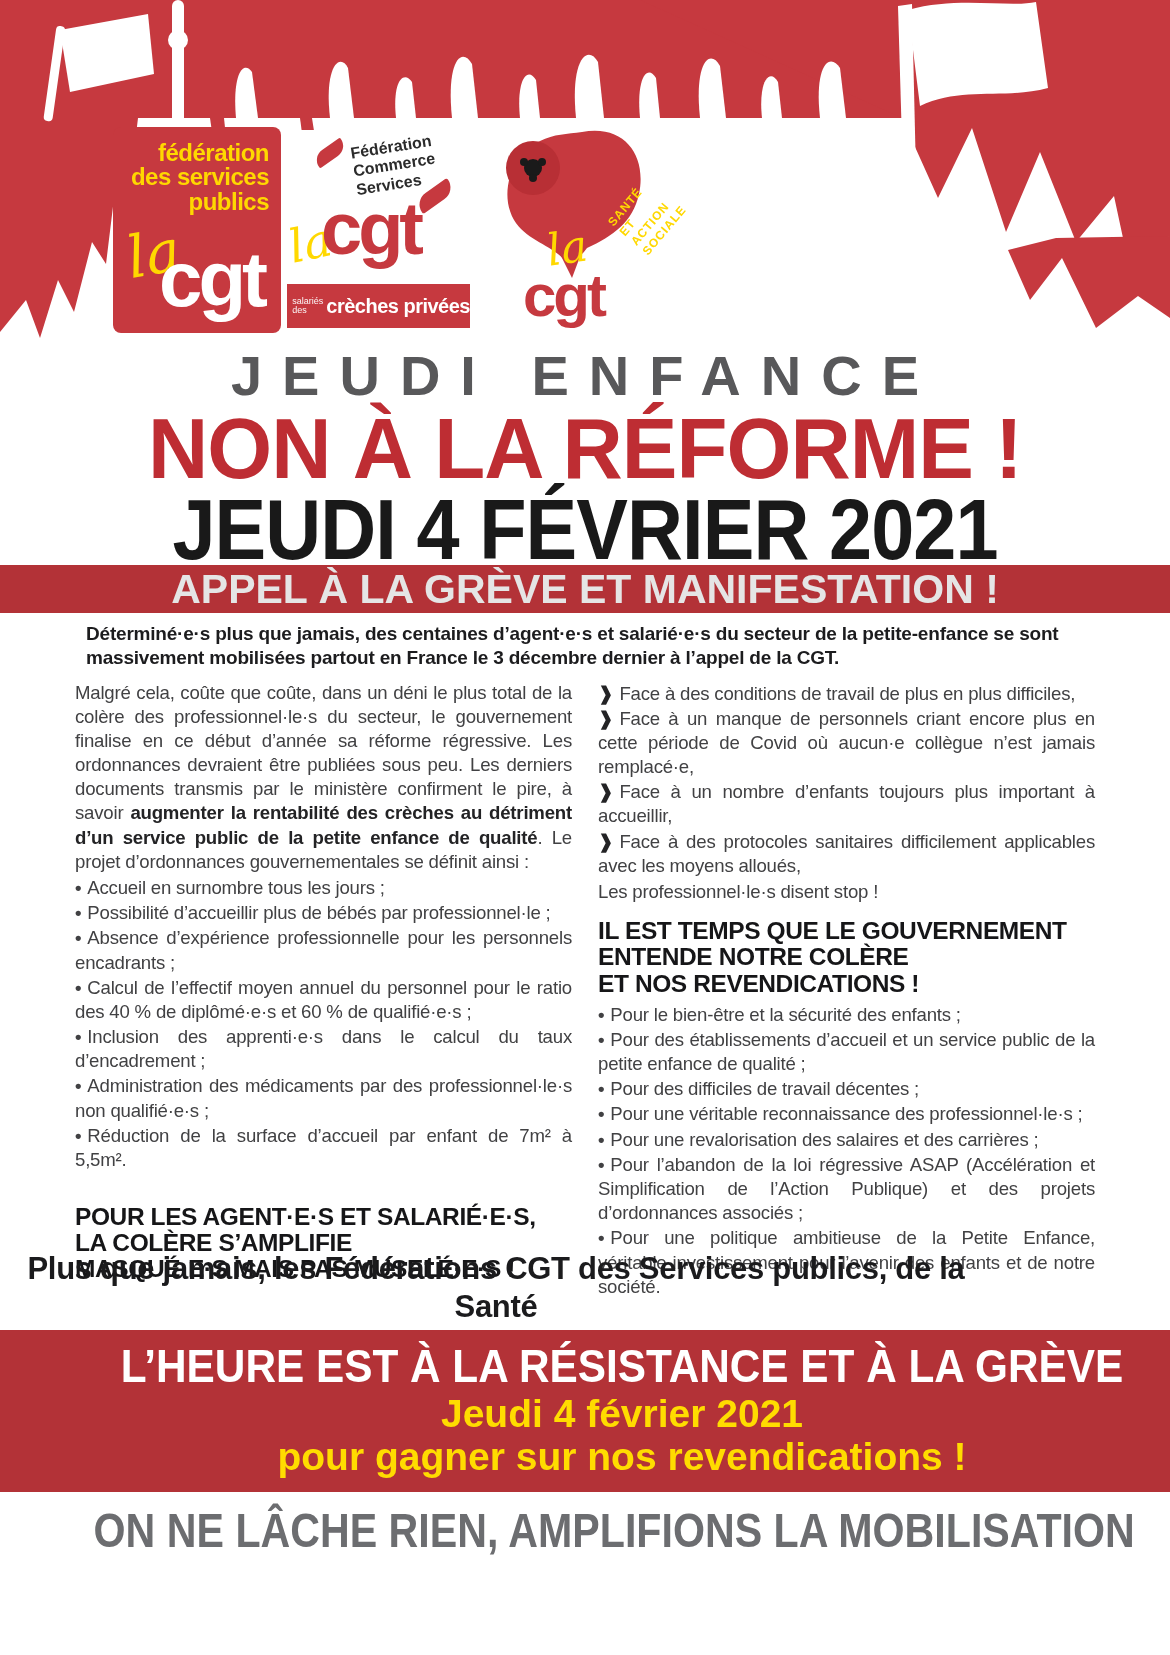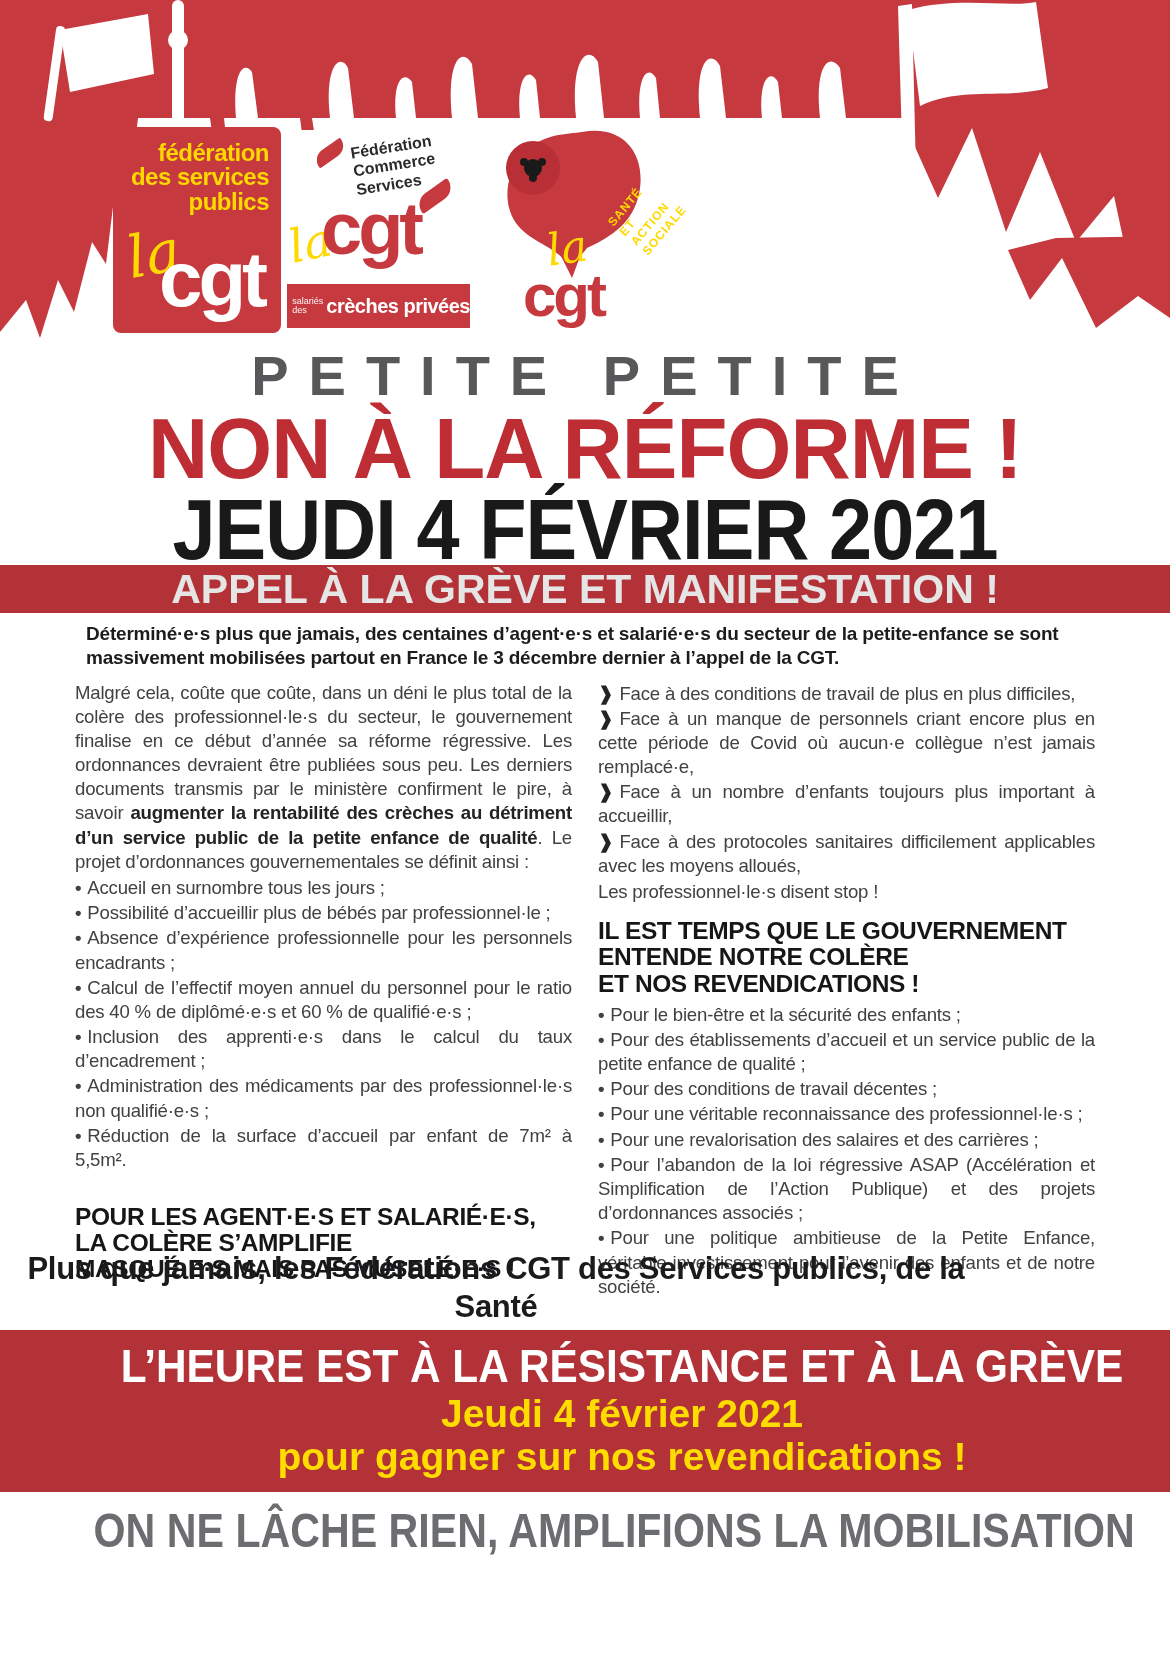"PETITE PETITE" div.kicker { text: PETITE PETITE -> JEUDI ENFANCE }
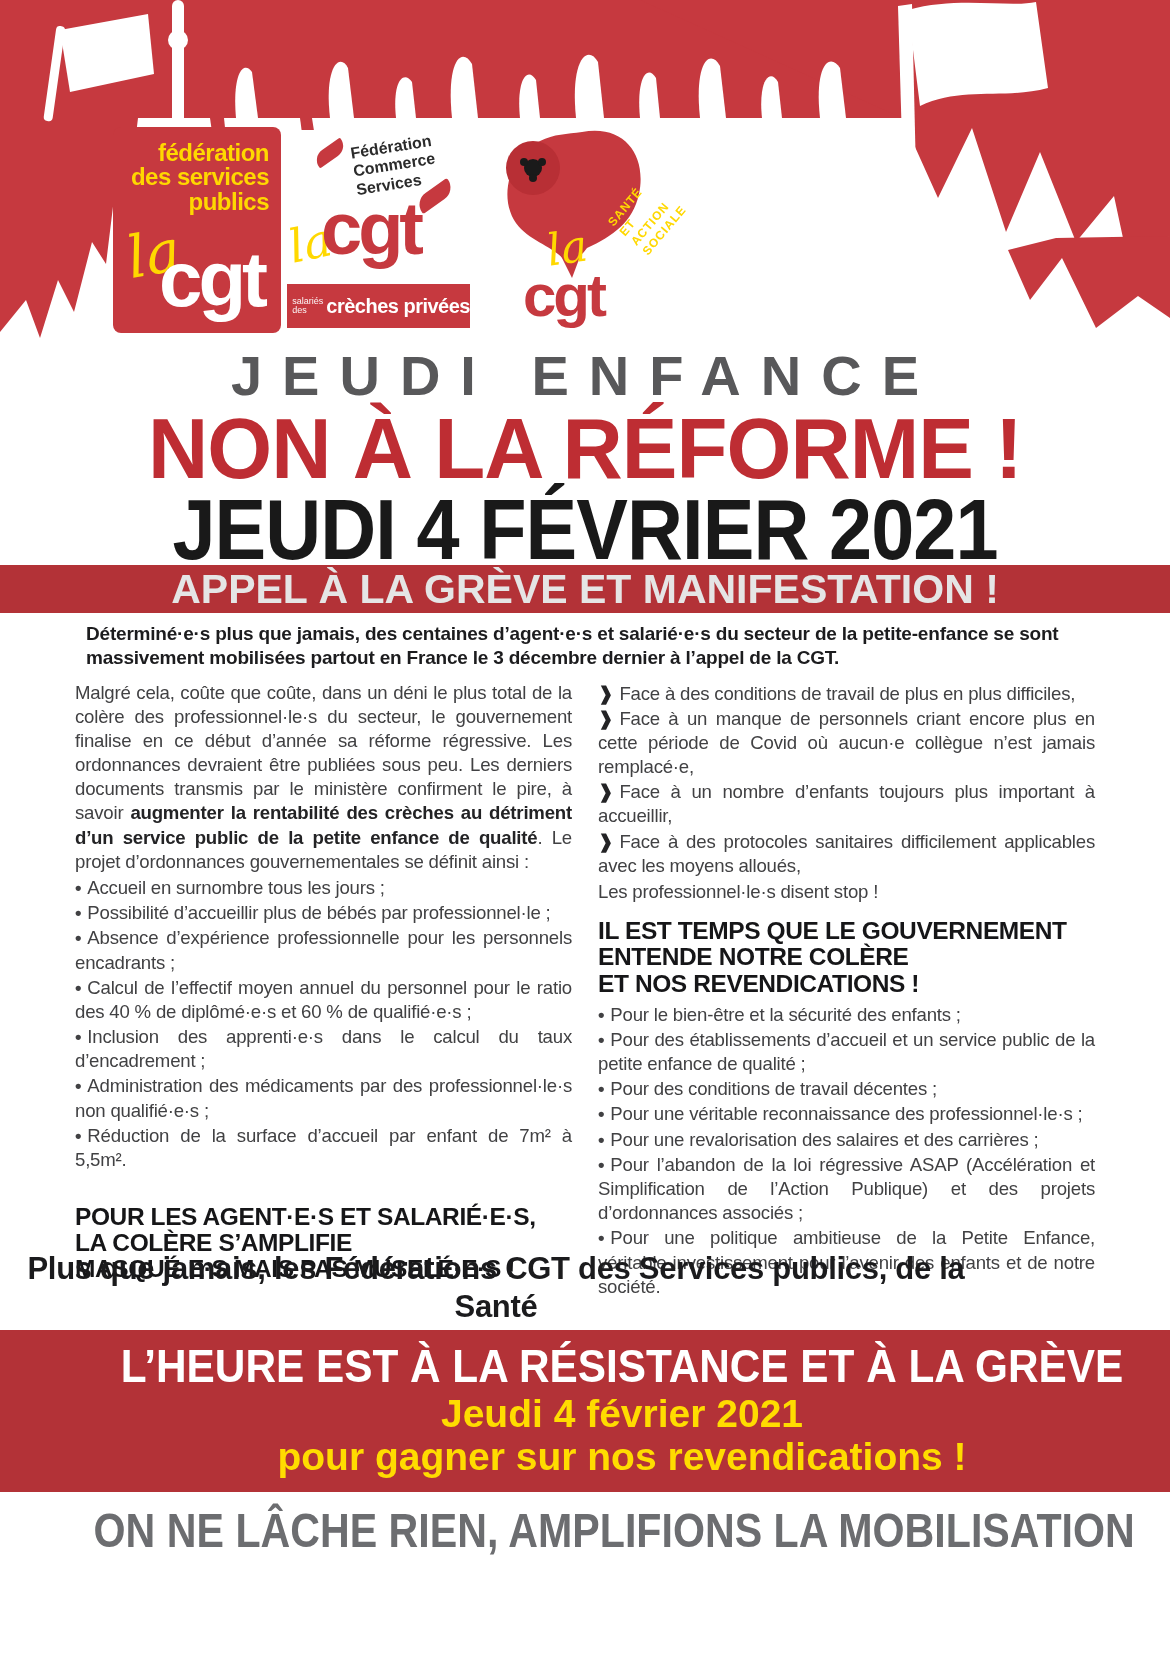"Pour des conditions de travail" span { text: conditions -> difficiles }
